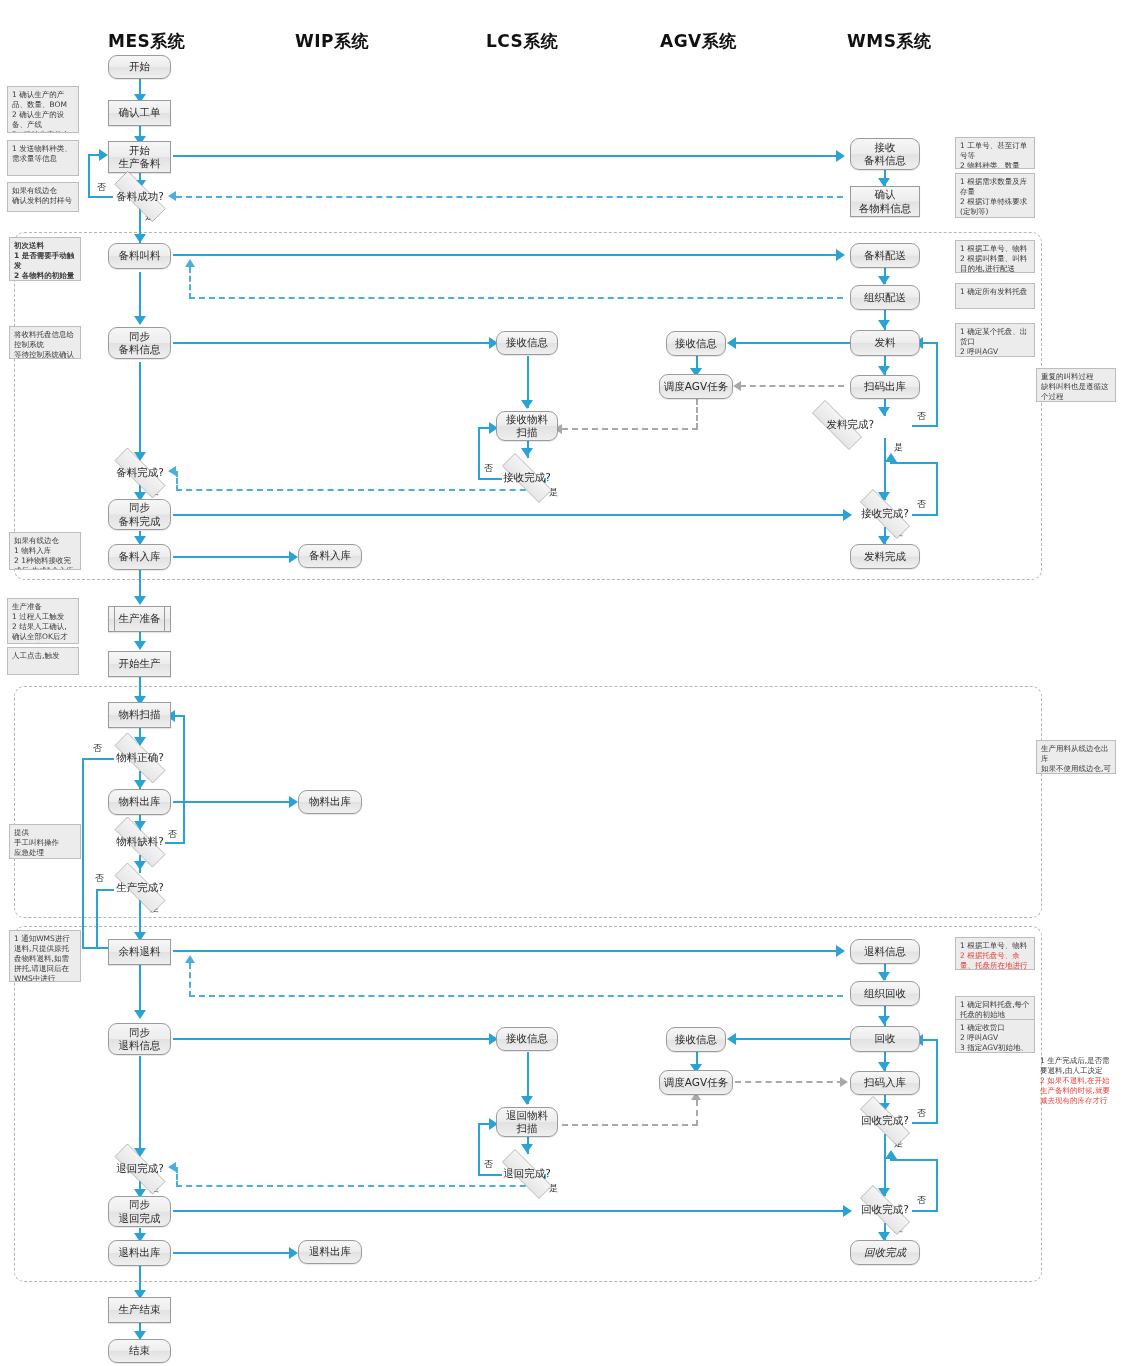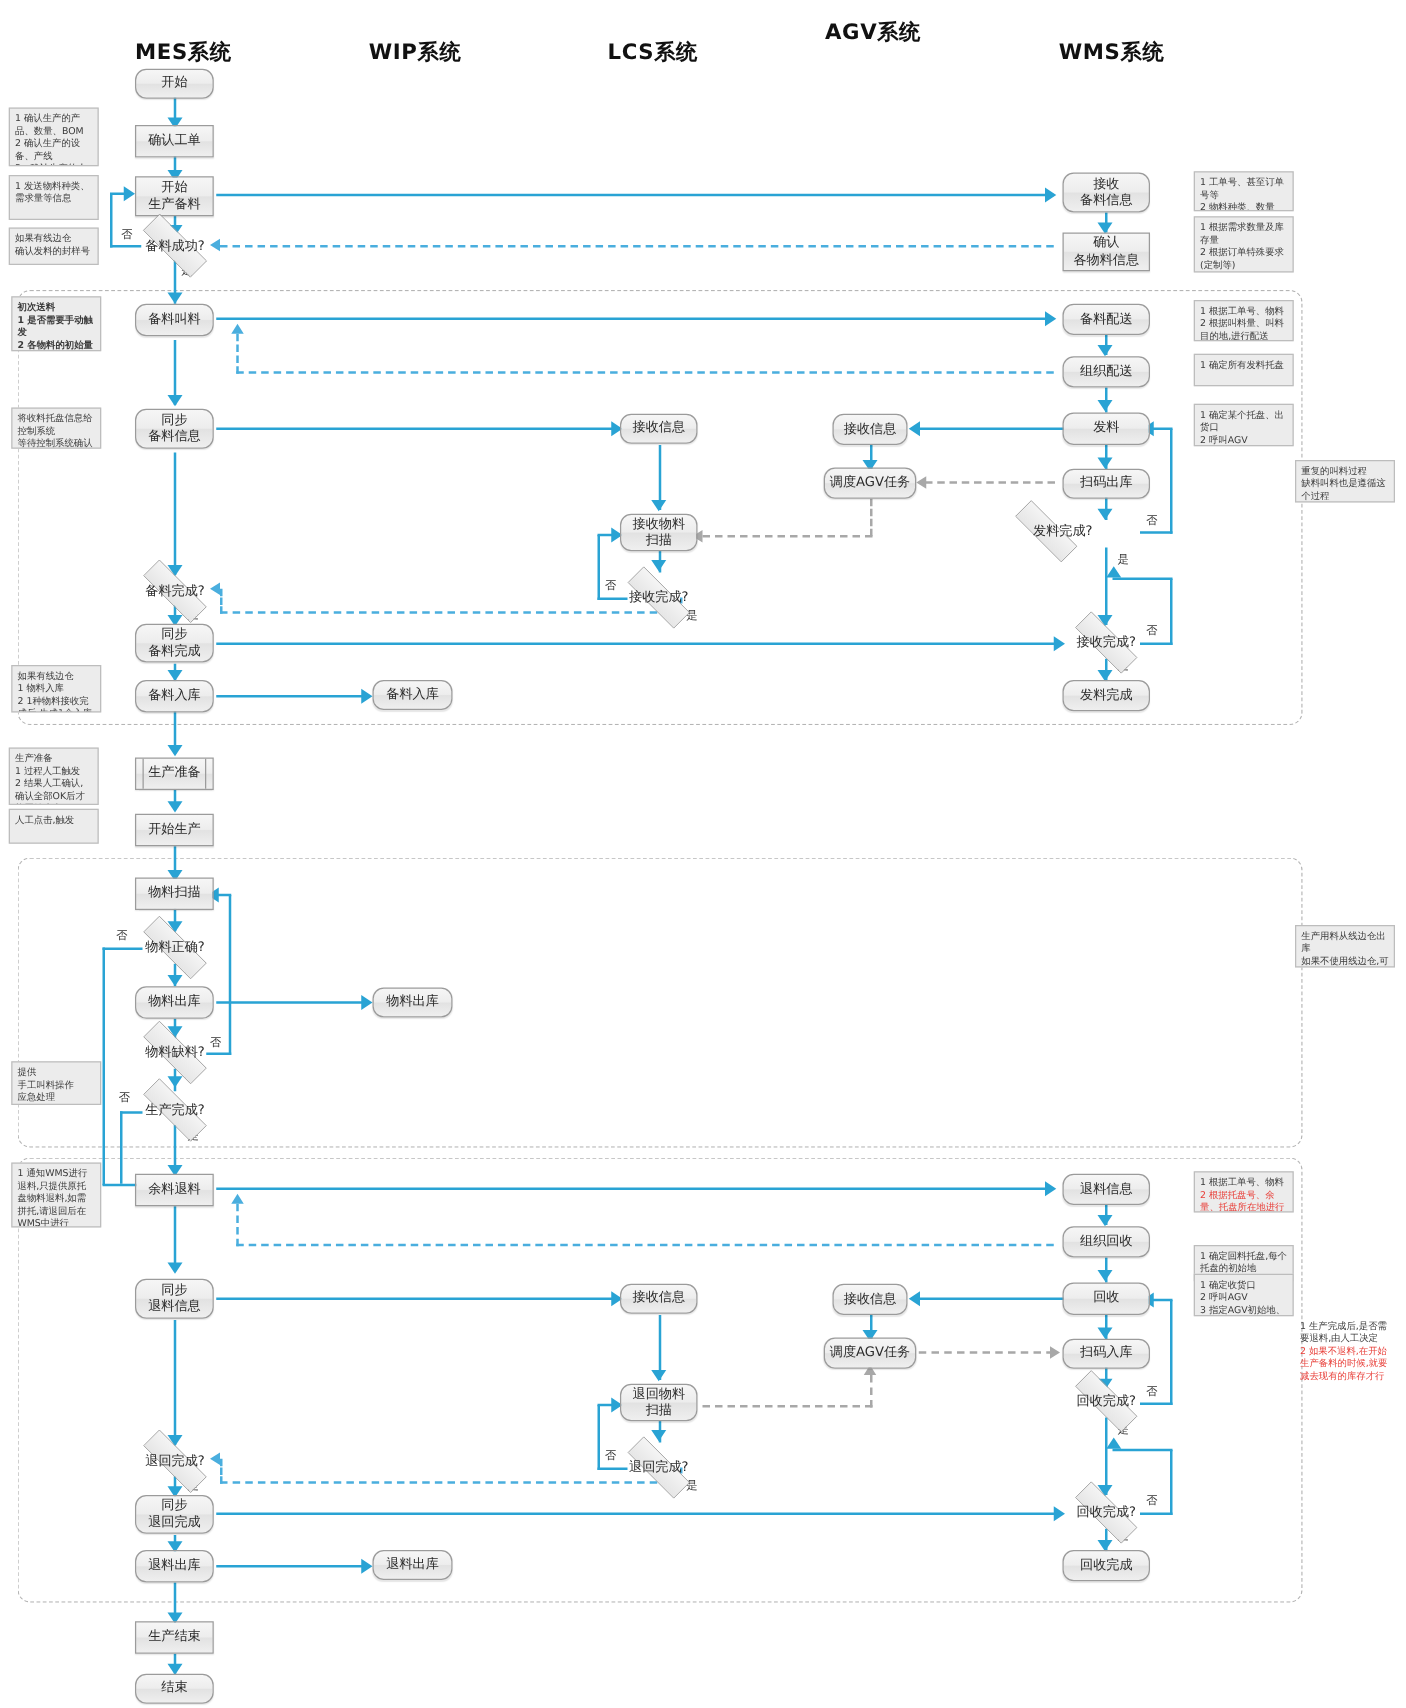"AGV系统" div.col-header { top: 14px -> 30px }
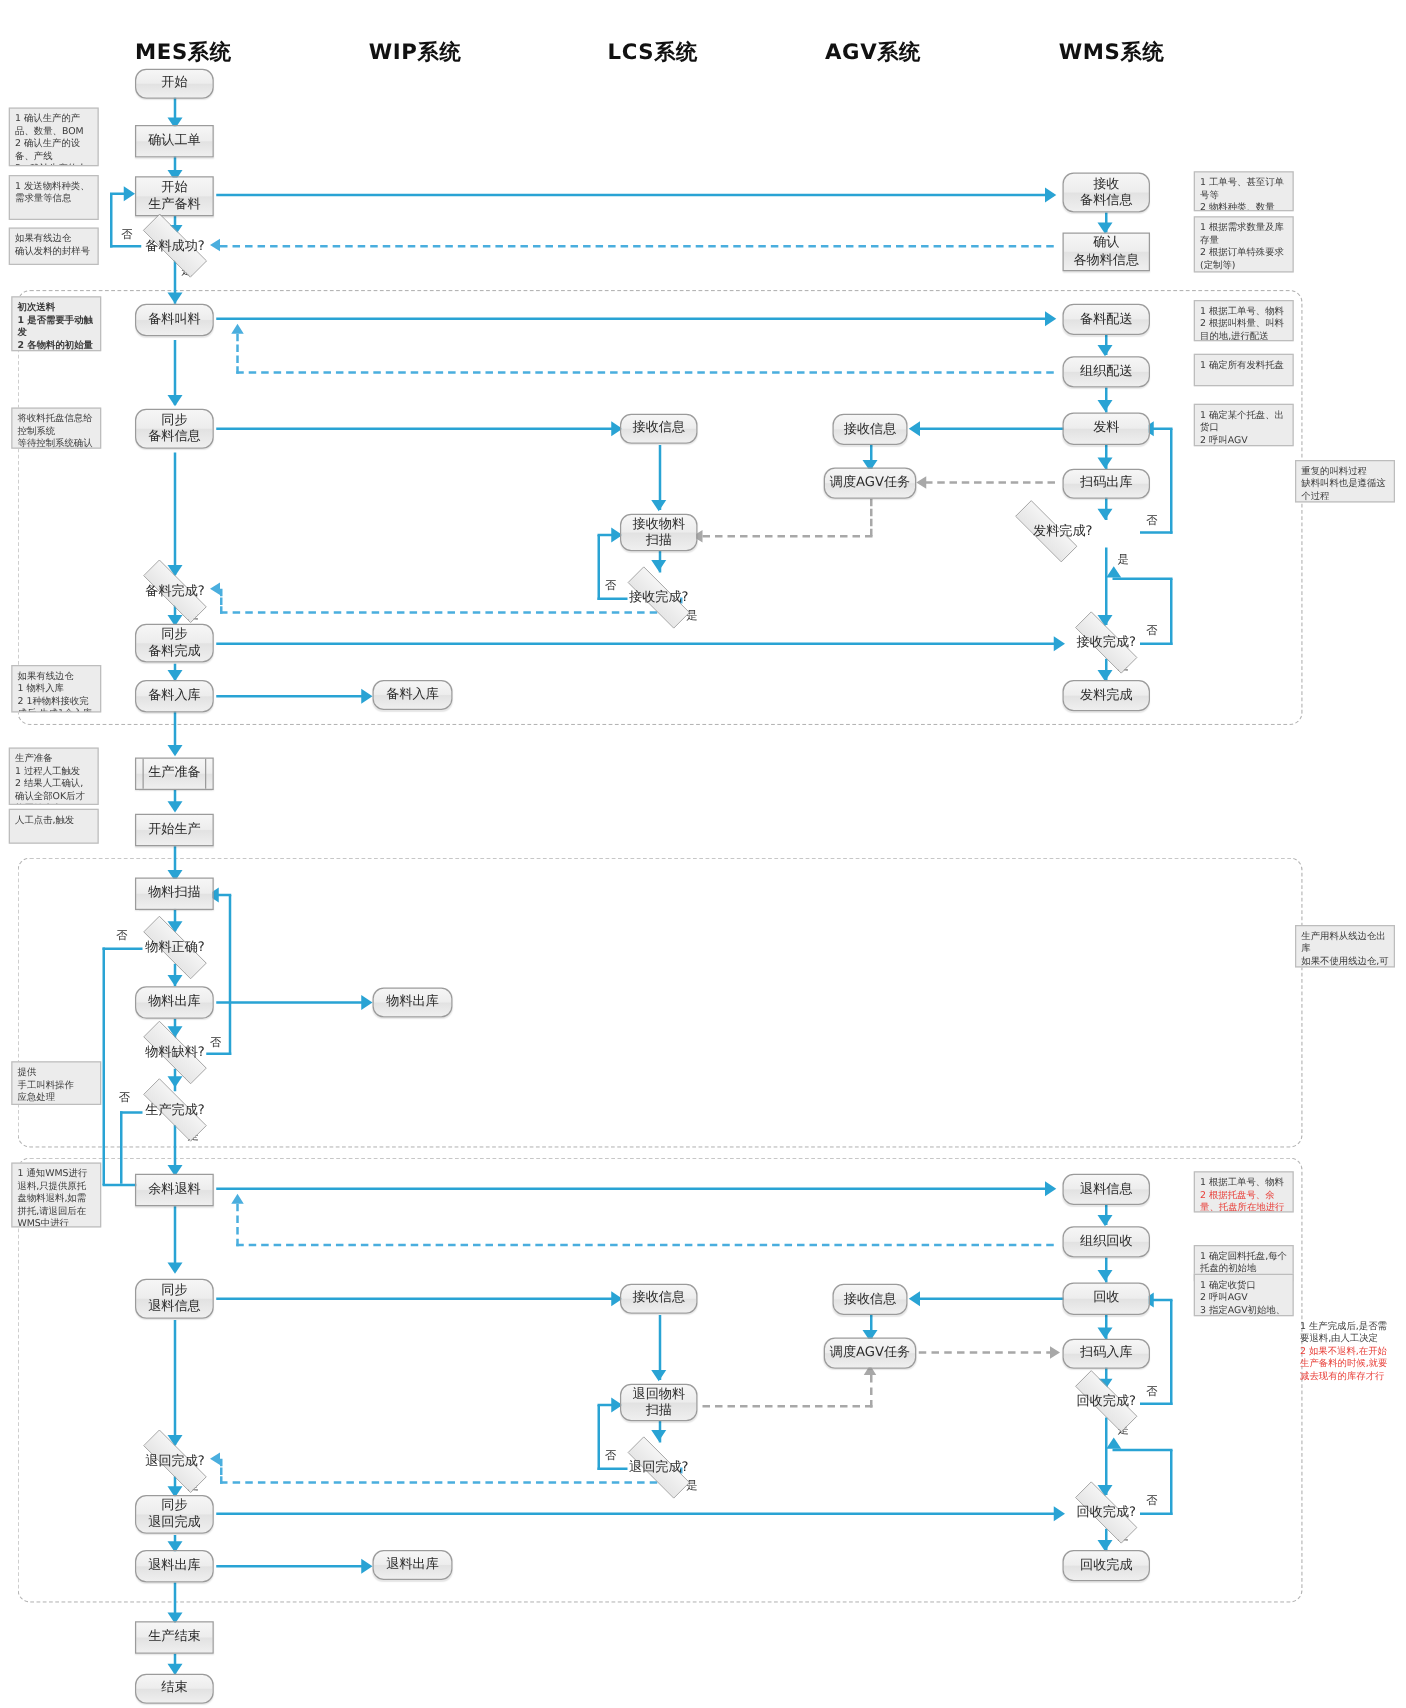"提供" div.note { margin-top: 25px -> none }
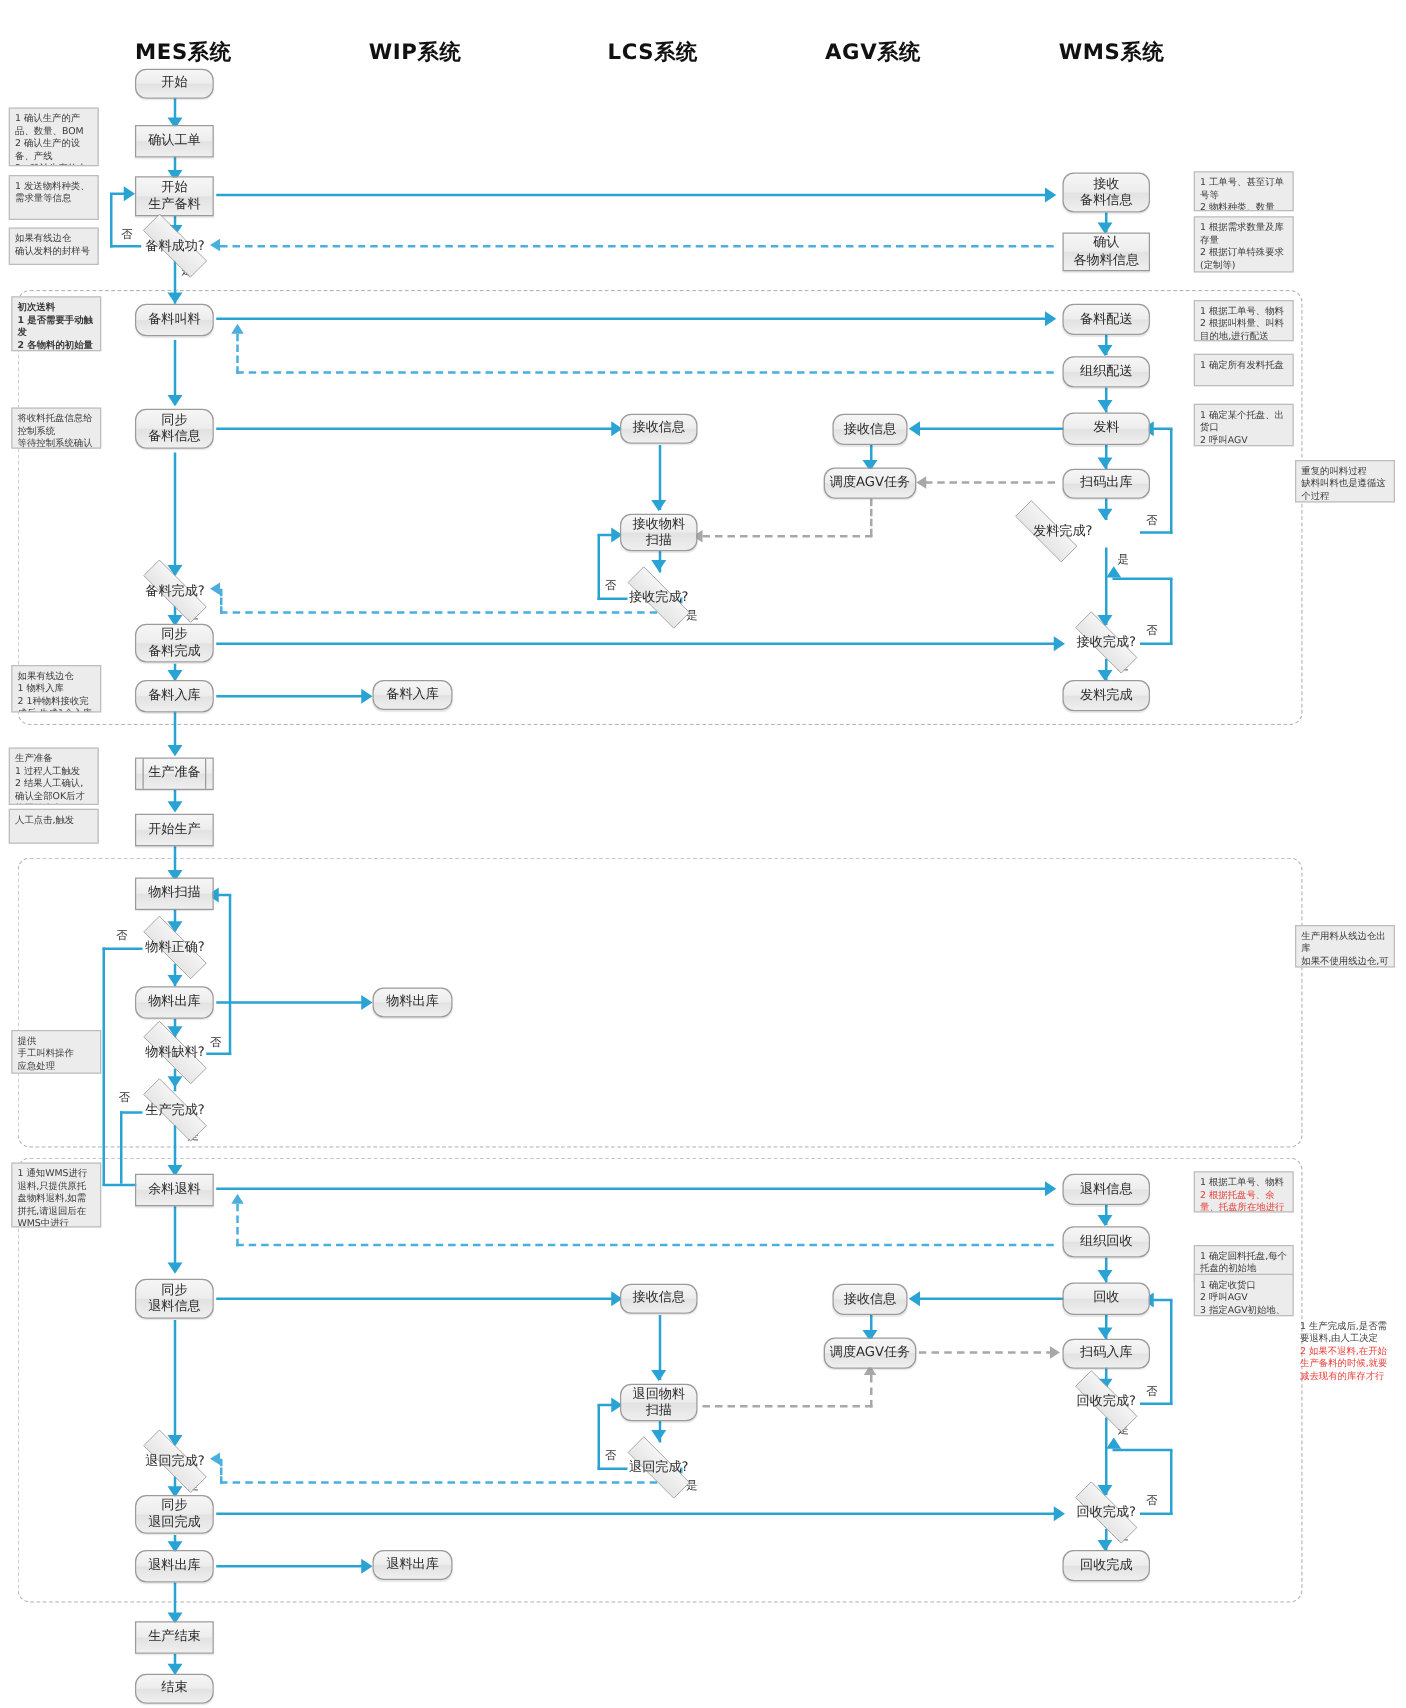"回收完成" div.node { font-style: none -> italic }
